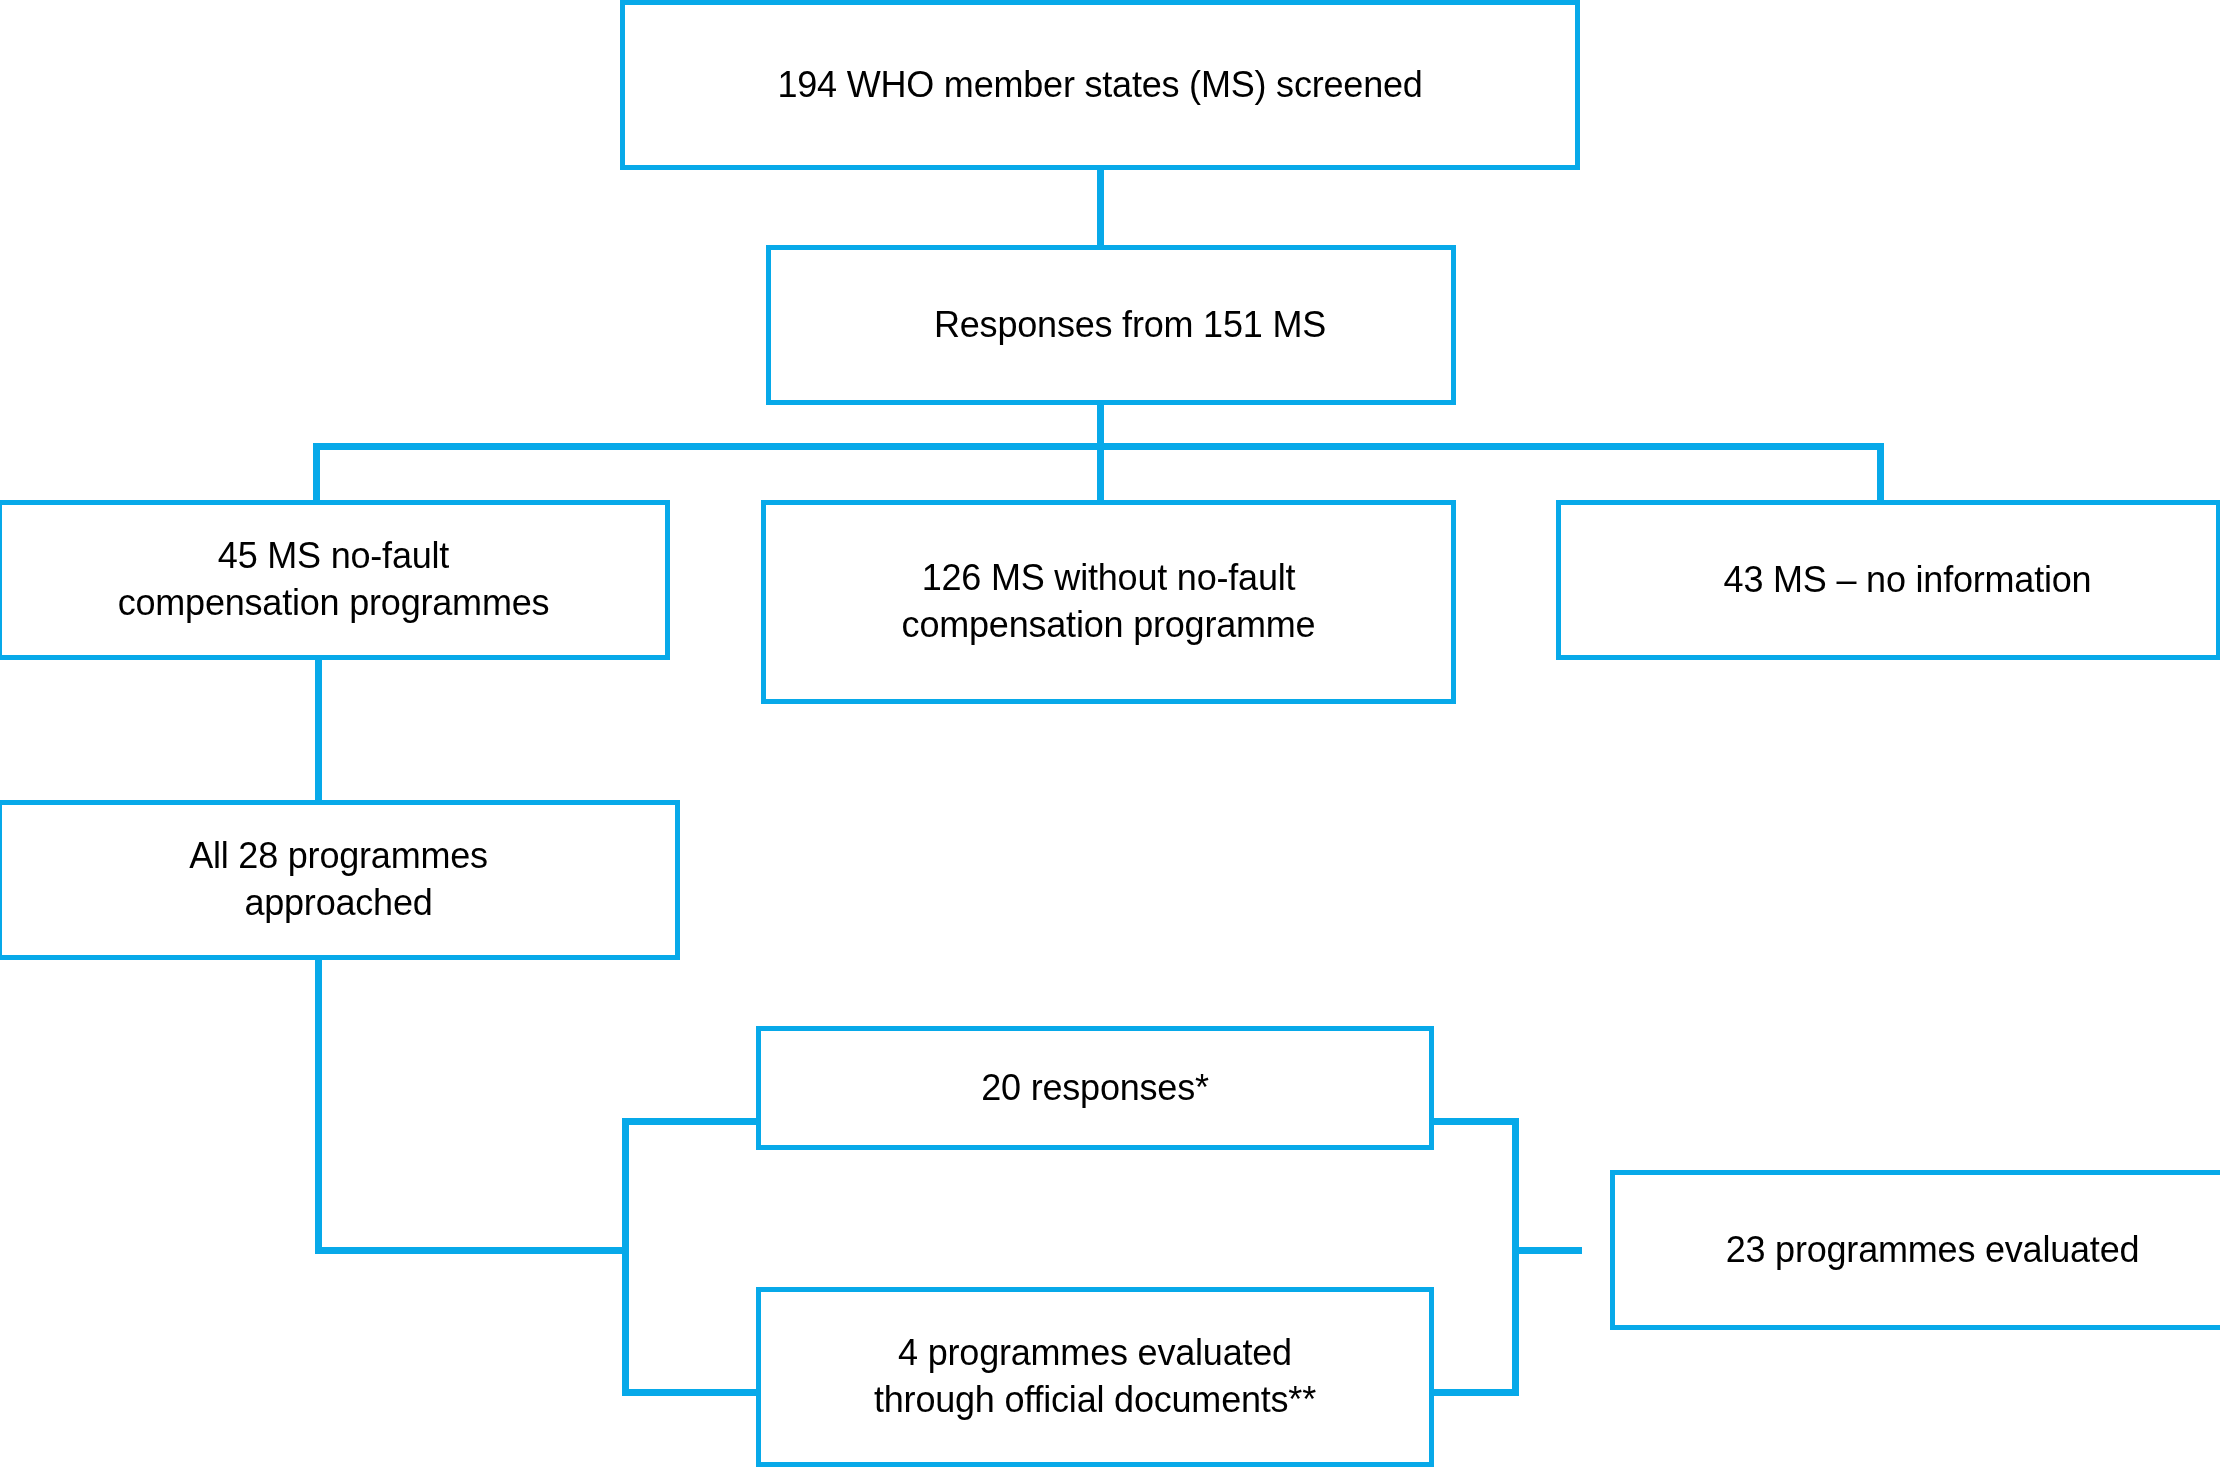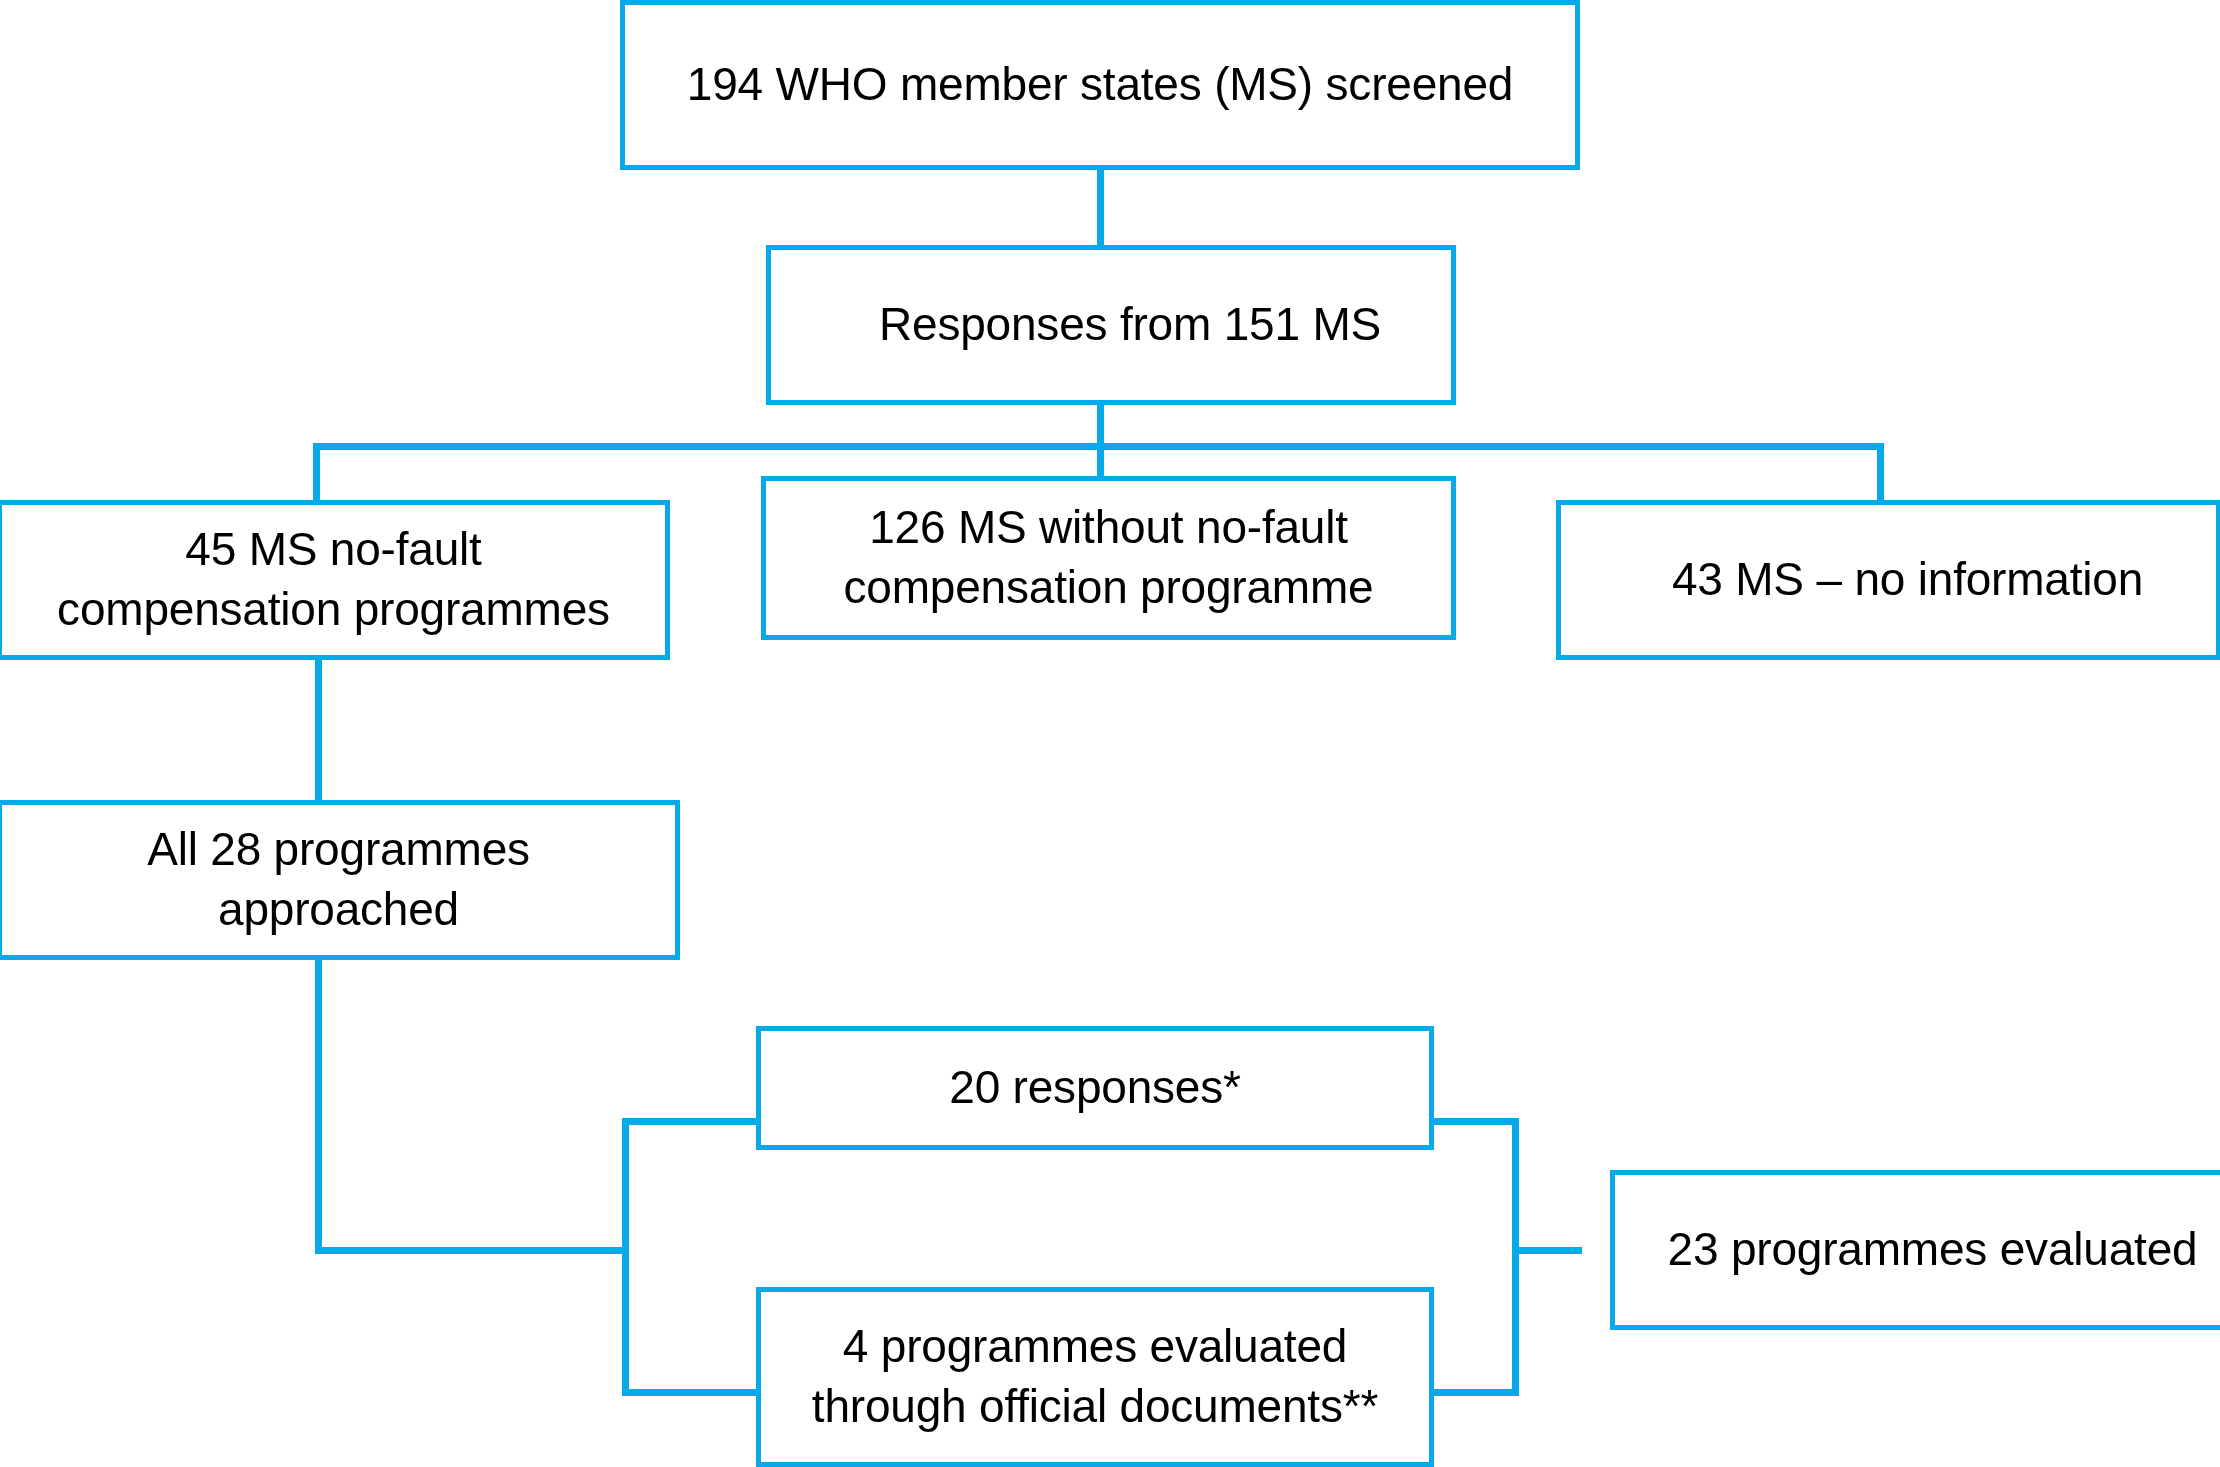"194 WHO member states (MS)" .node { font-size: 46px -> 36px }
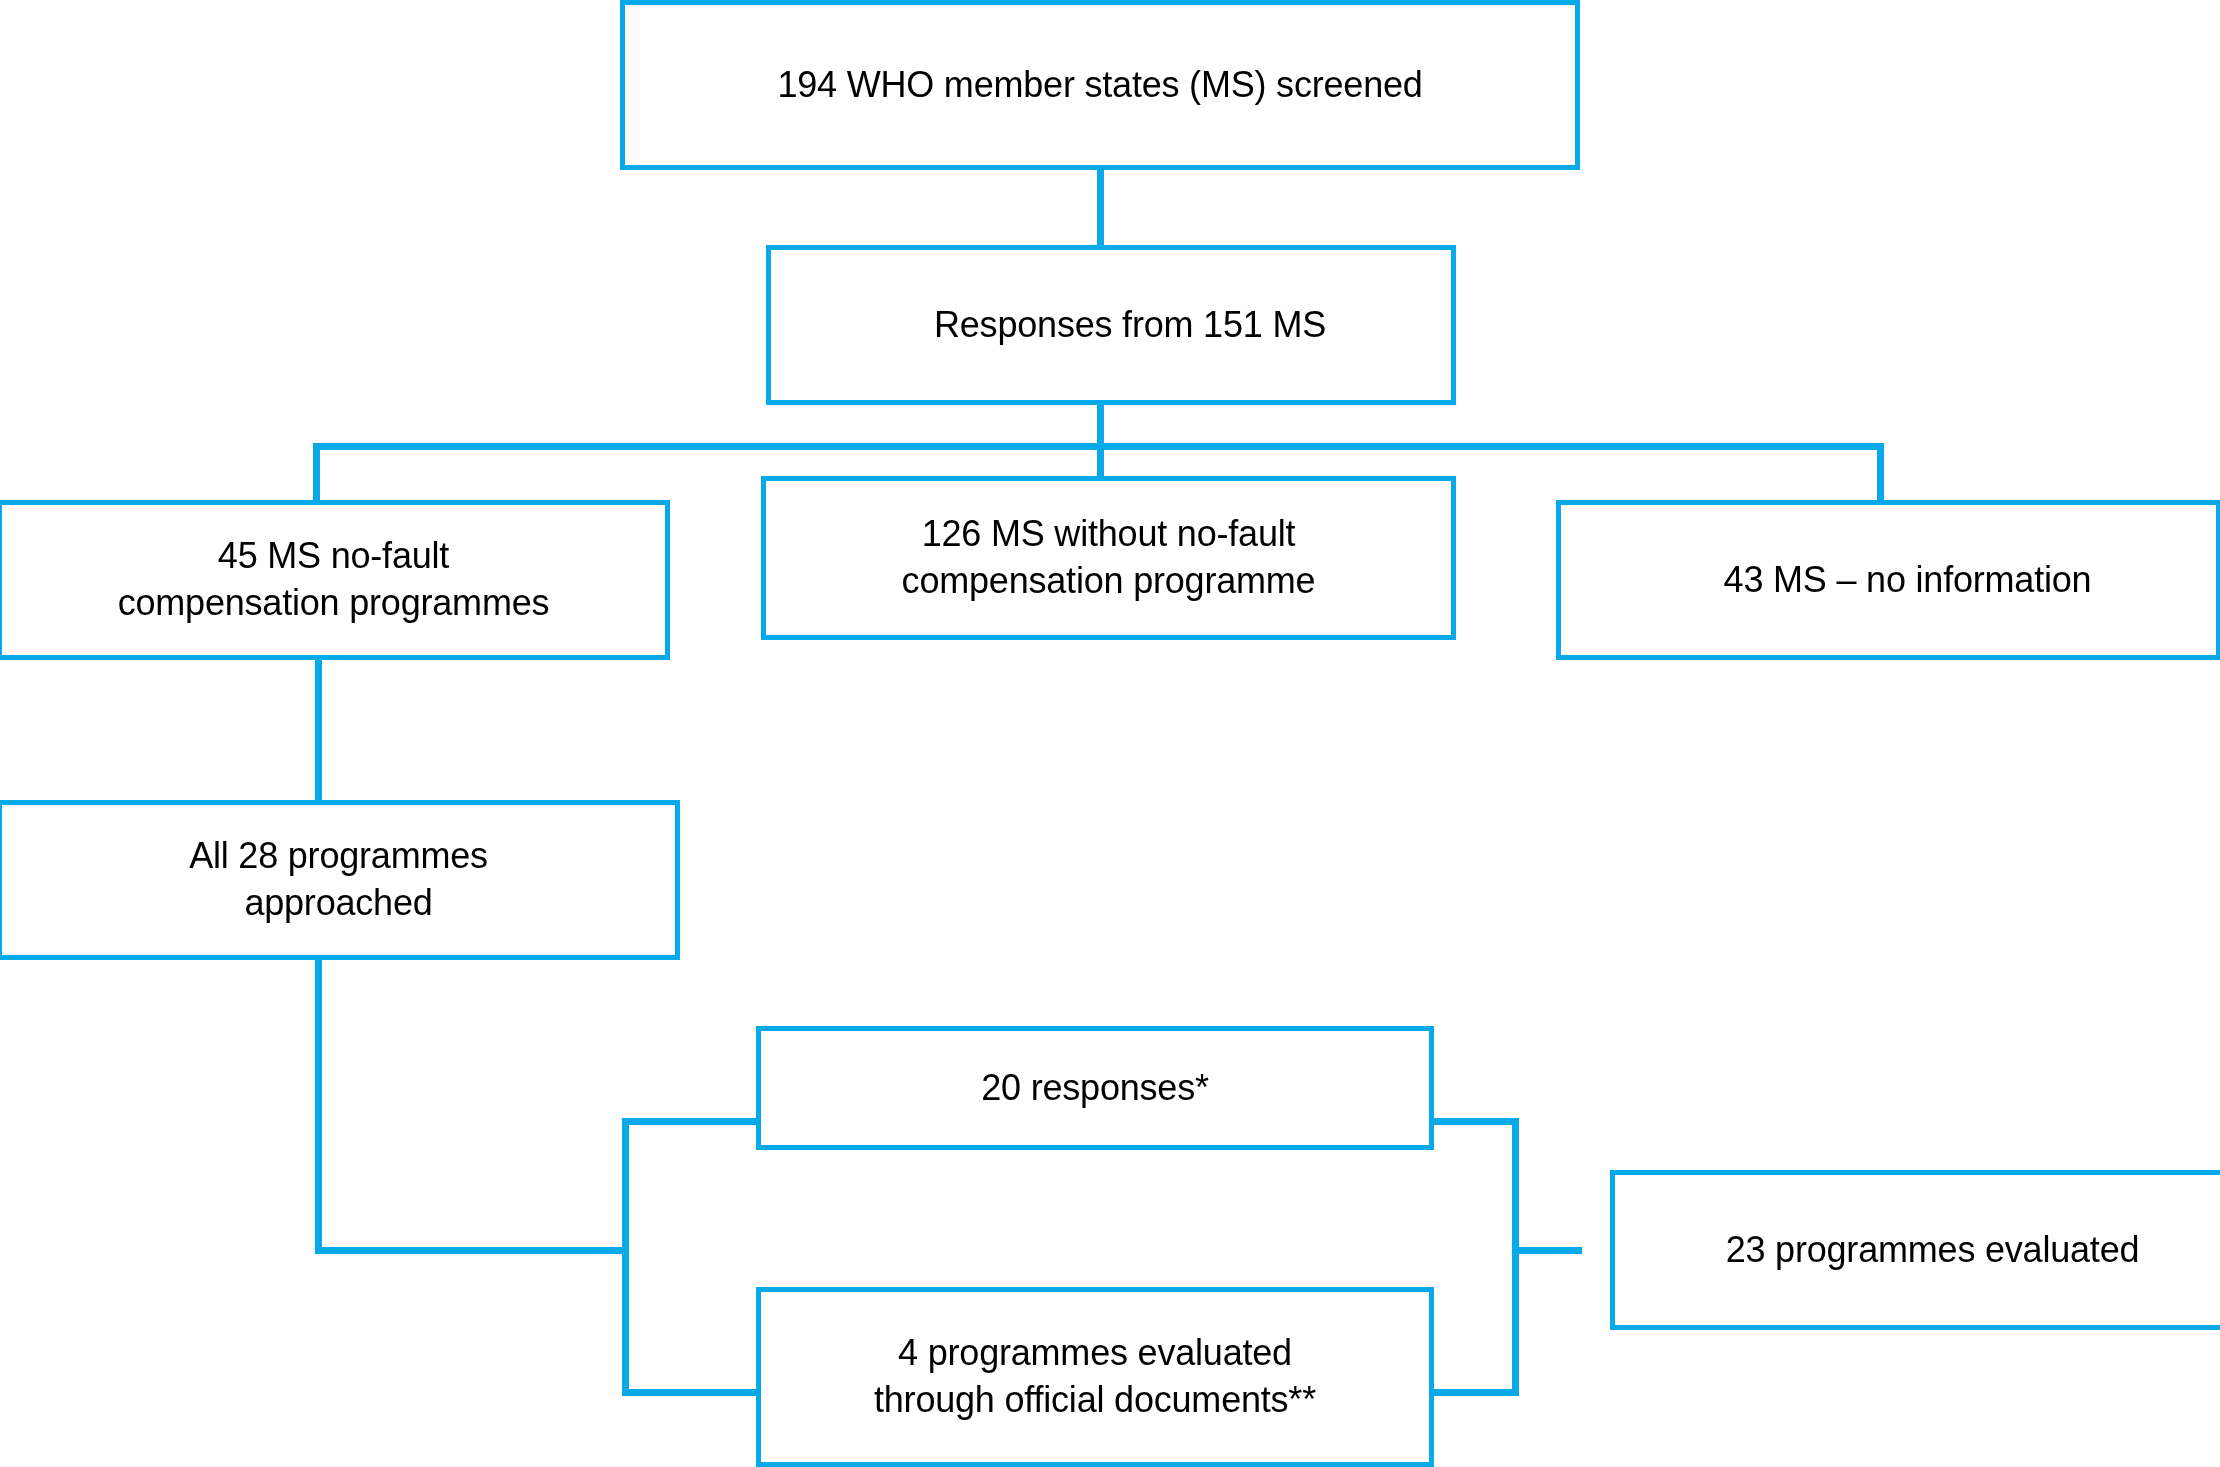"126 MS without no-fault" div.node { height: 164px -> 204px; top: 476px -> 500px }
